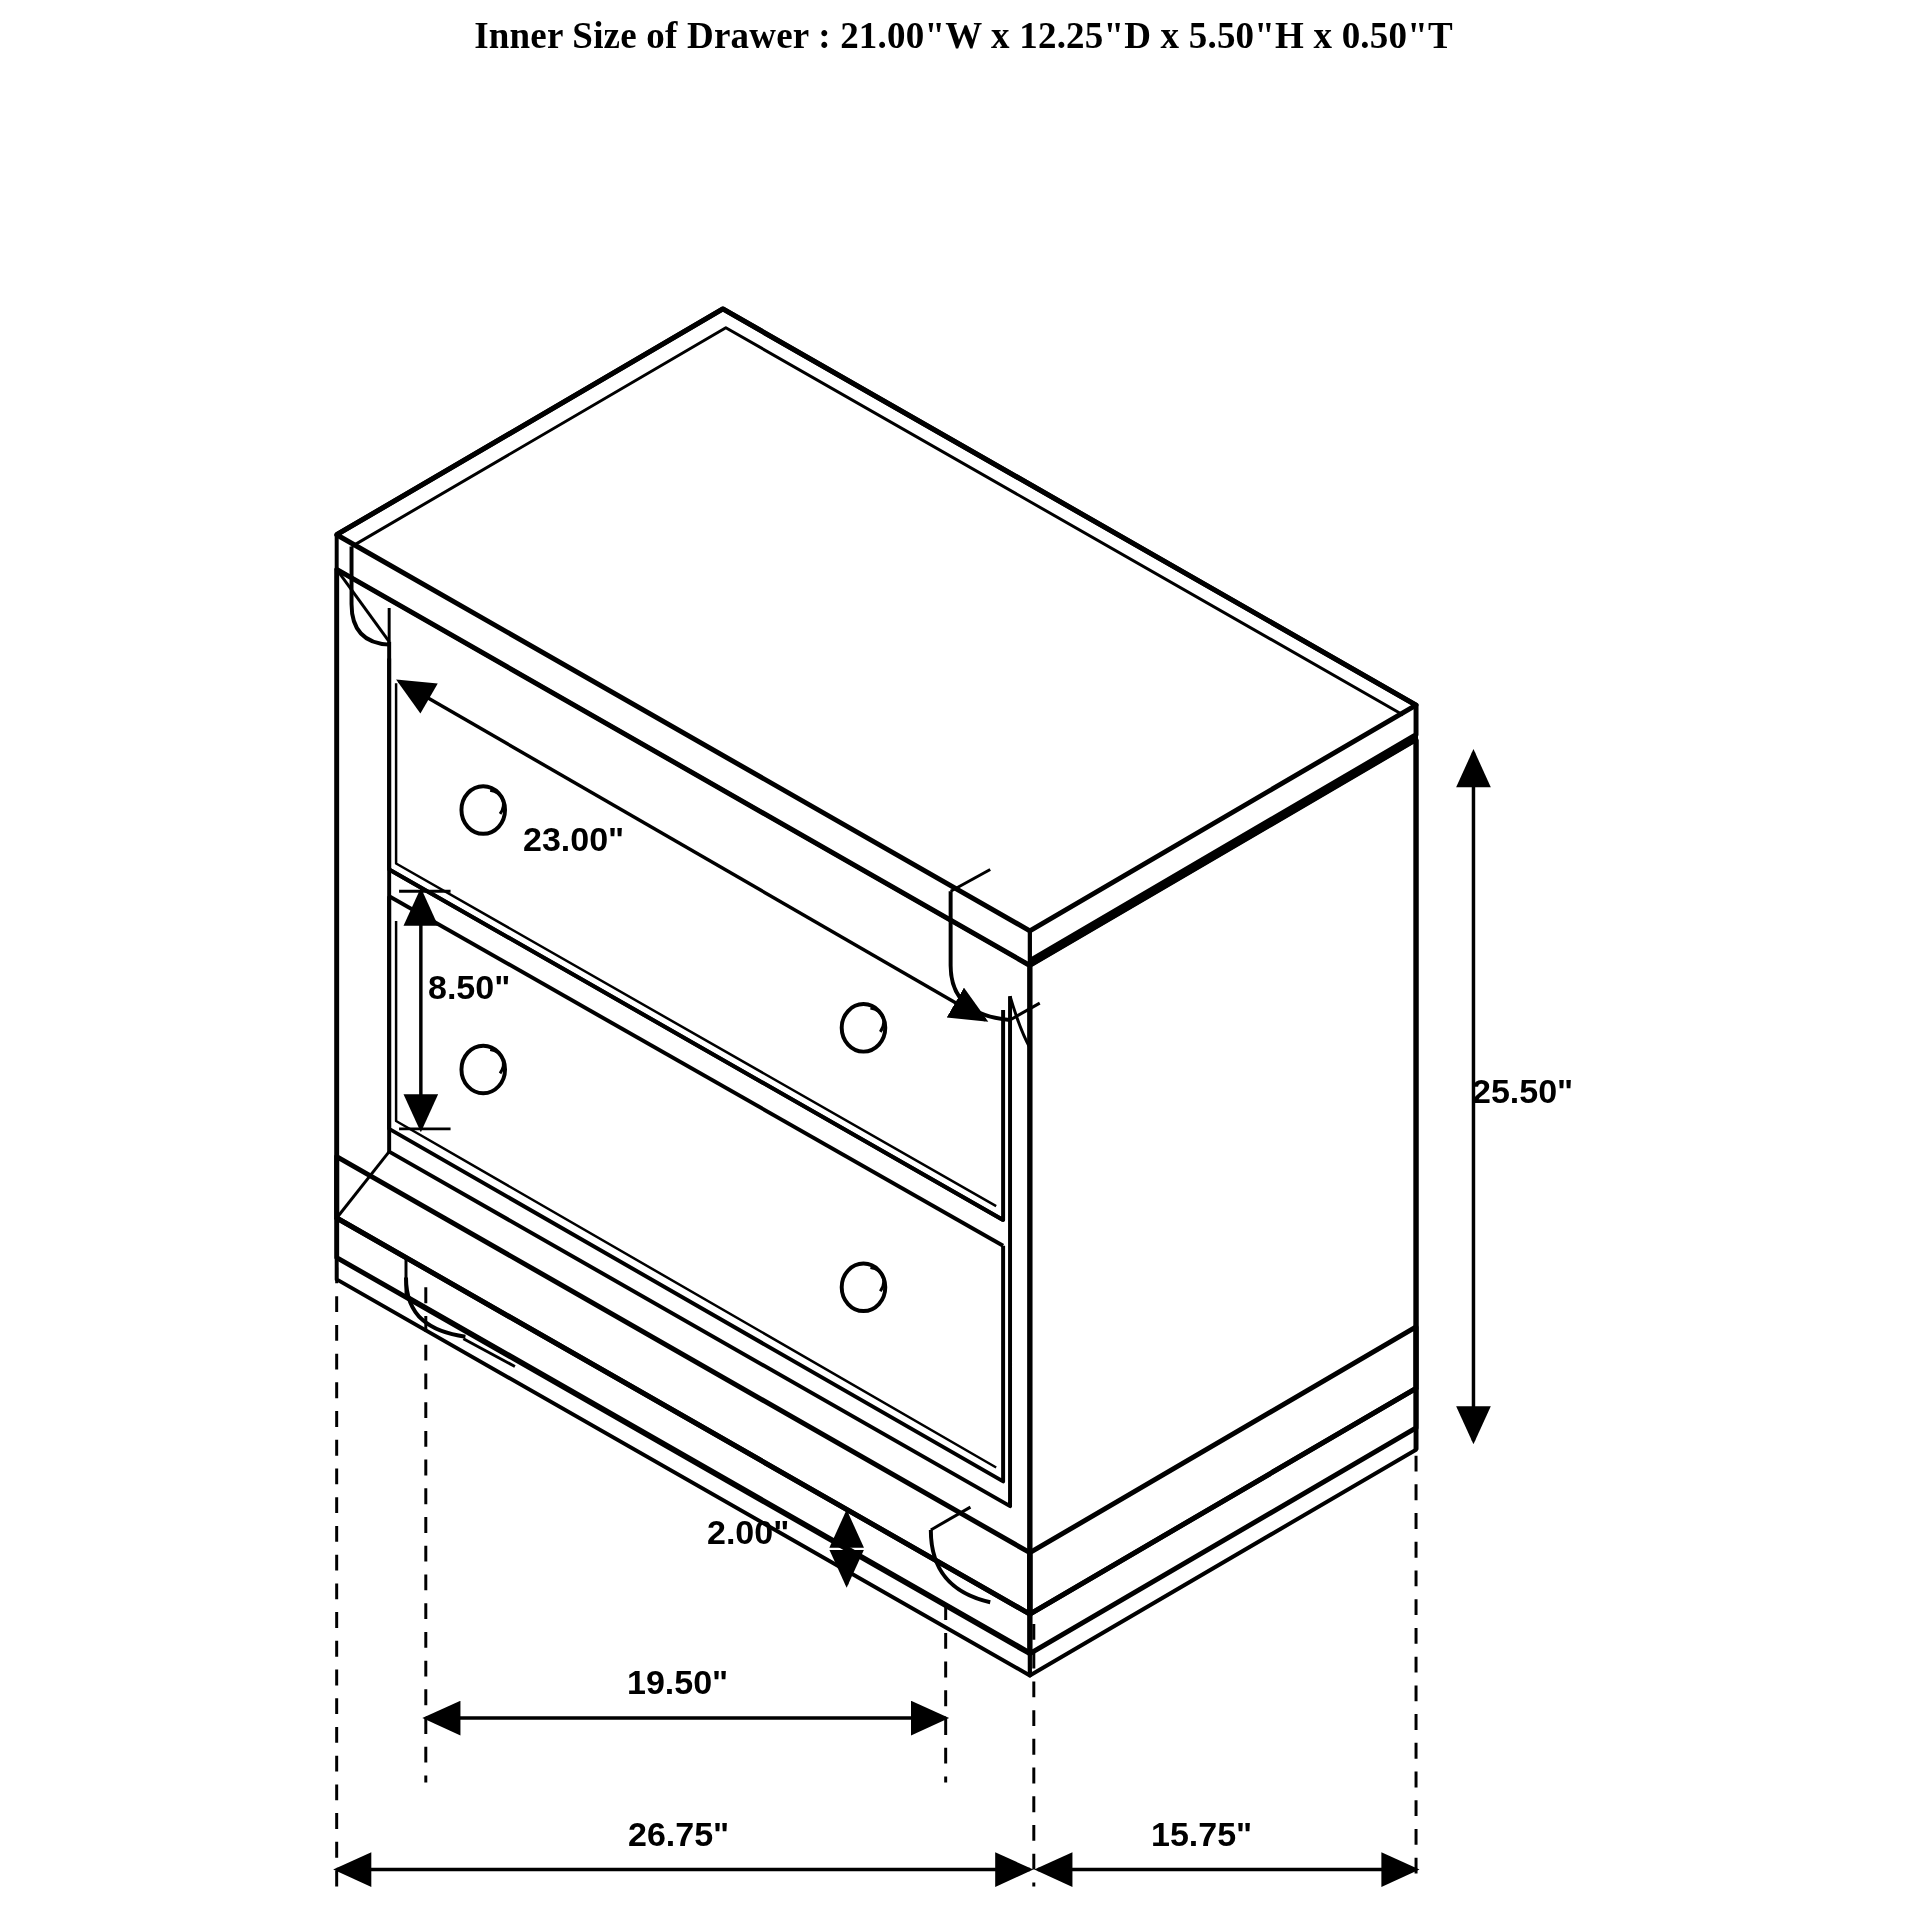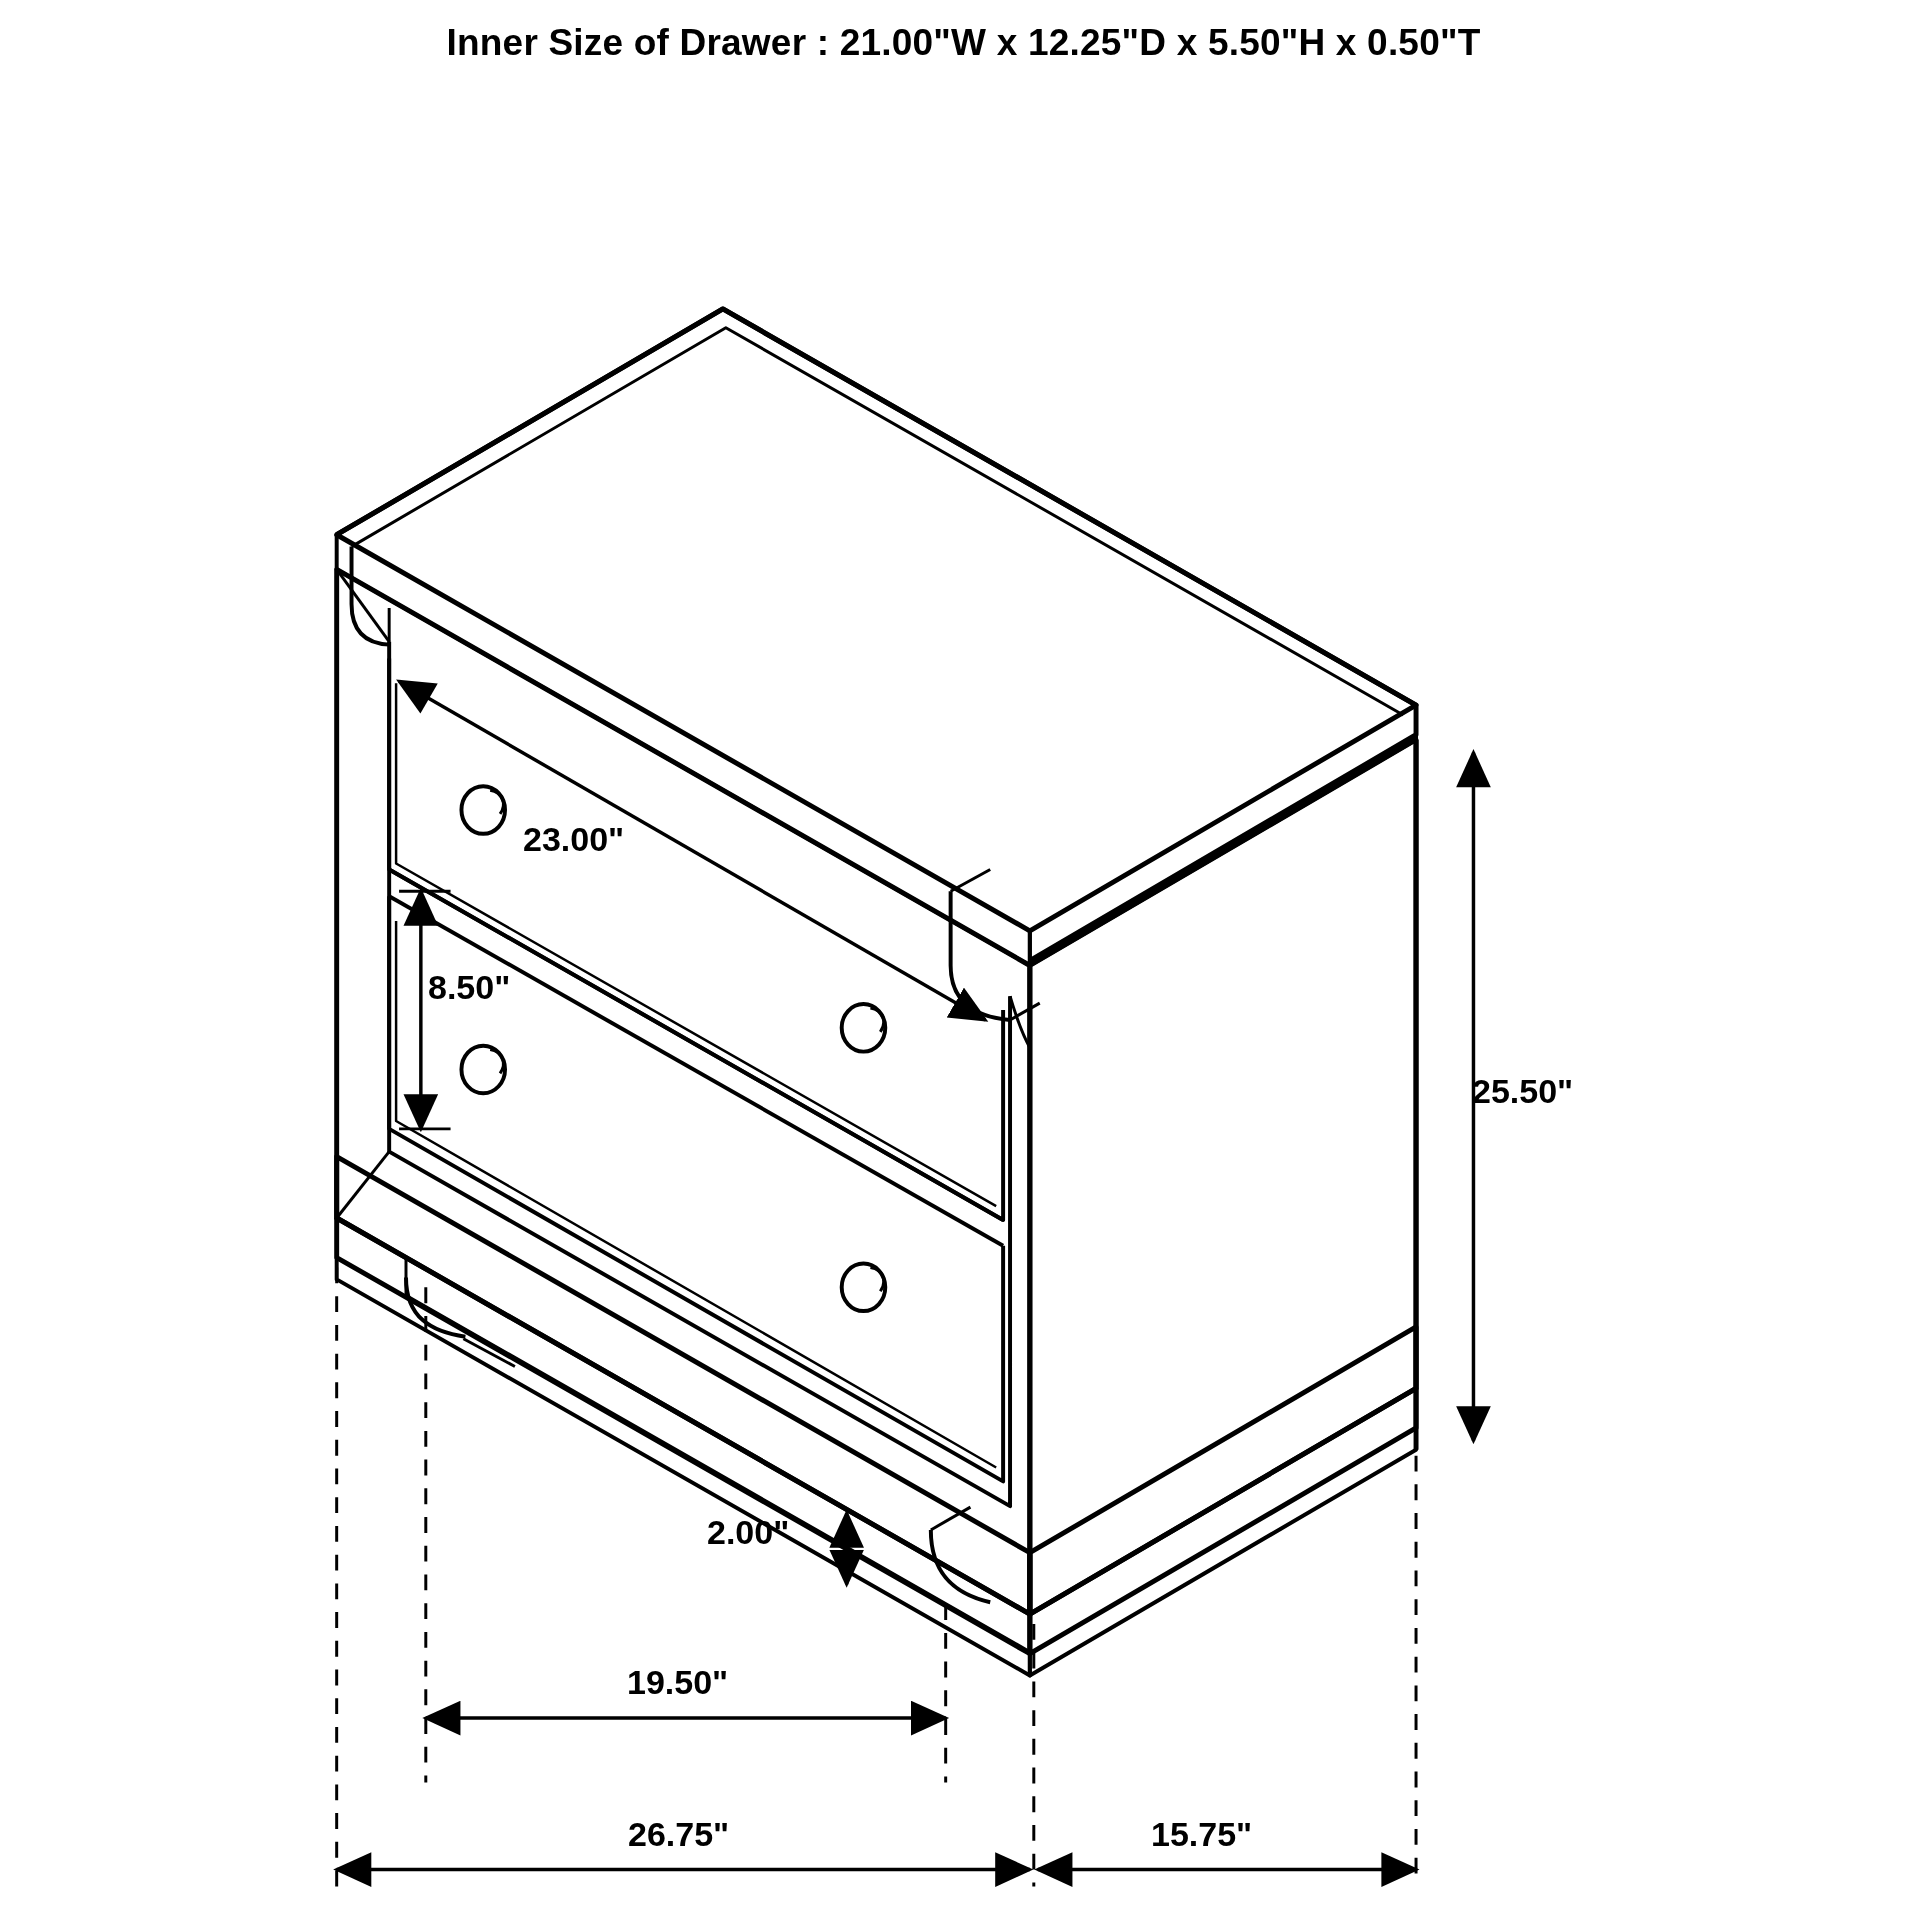"Inner Size of Drawer :" #title { font-family: none -> Liberation Serif, serif; top: 22px -> 14px }
